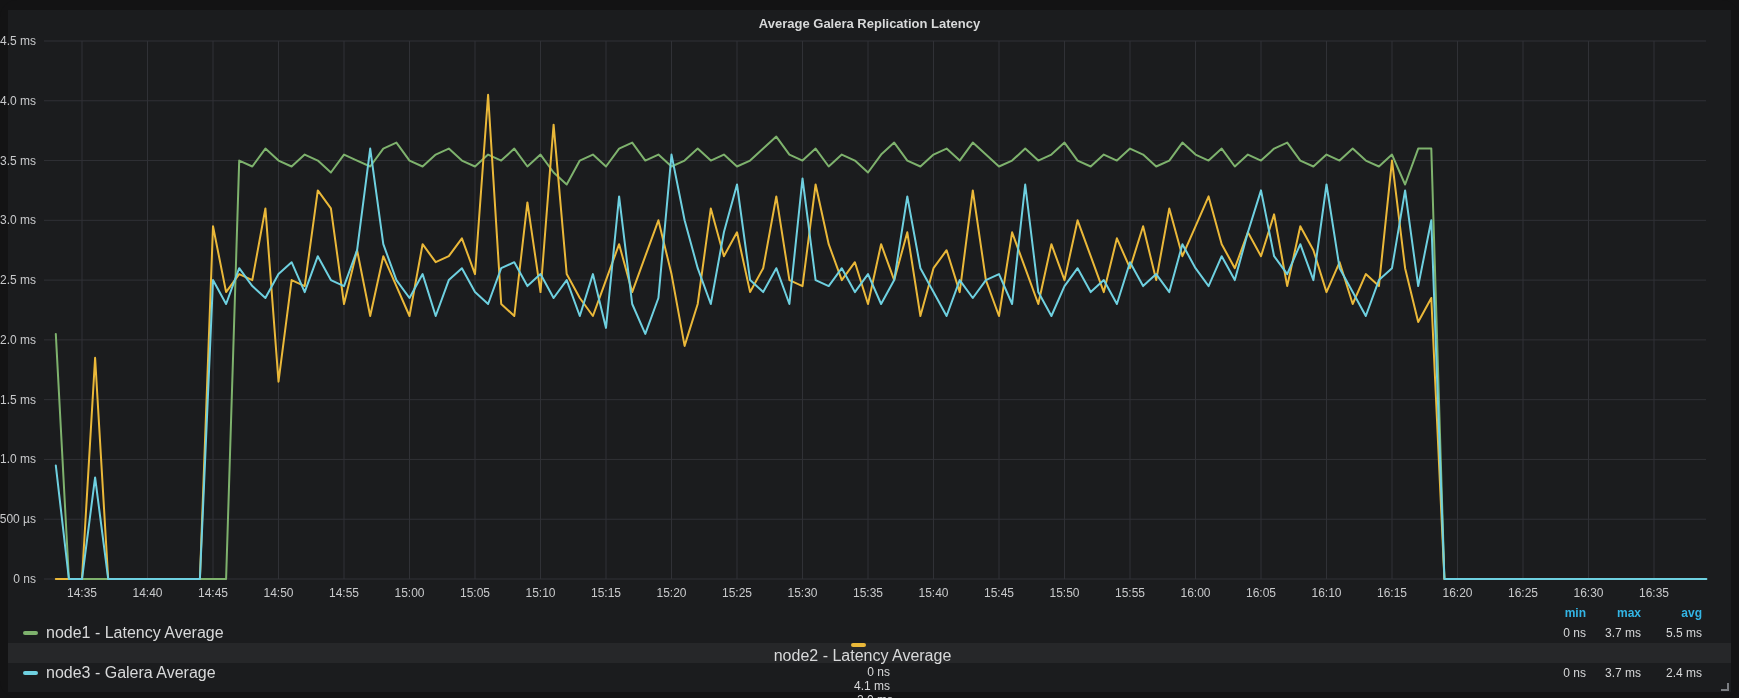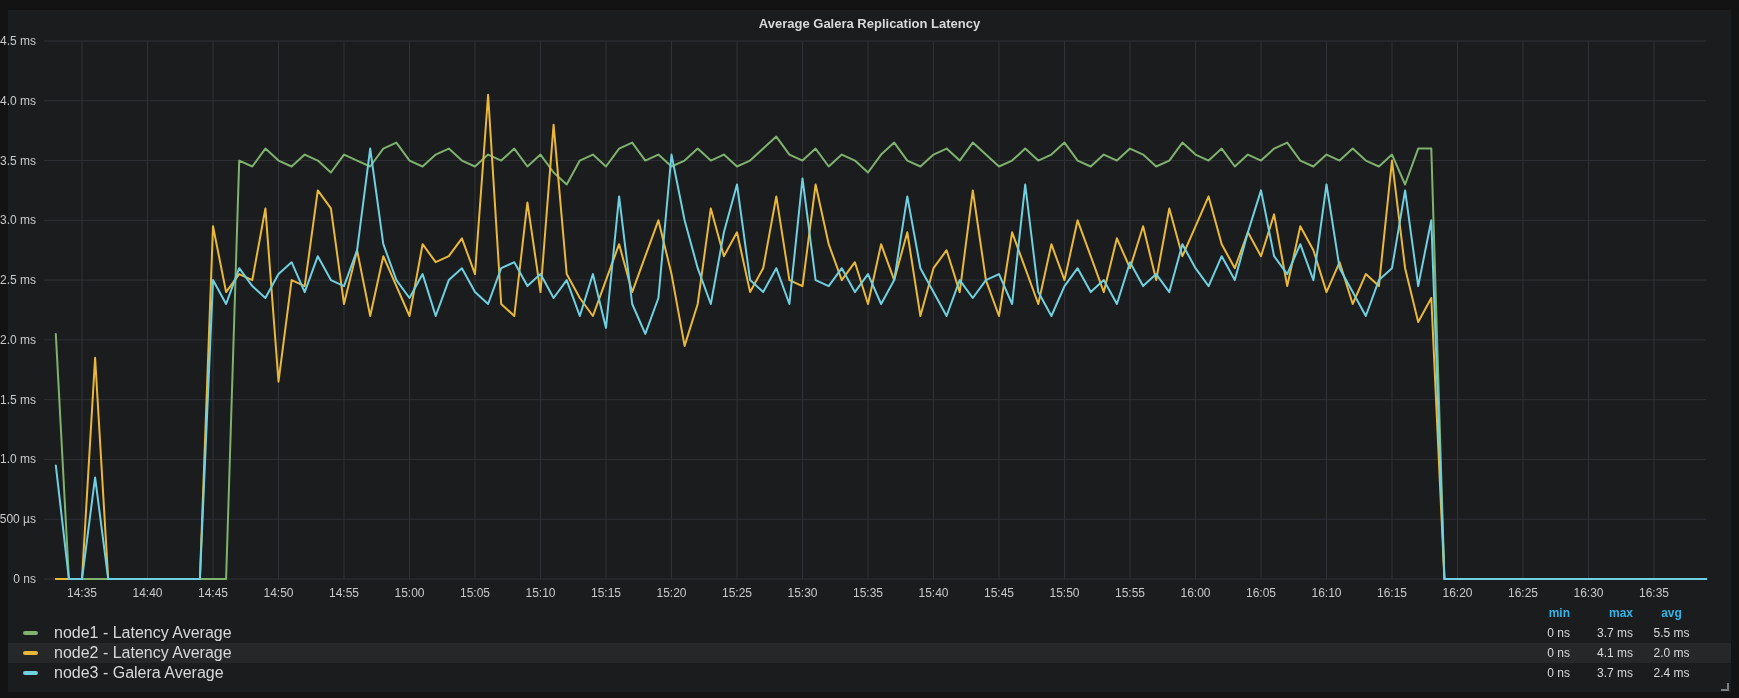"min" .legend-row { gap: 8px -> none }
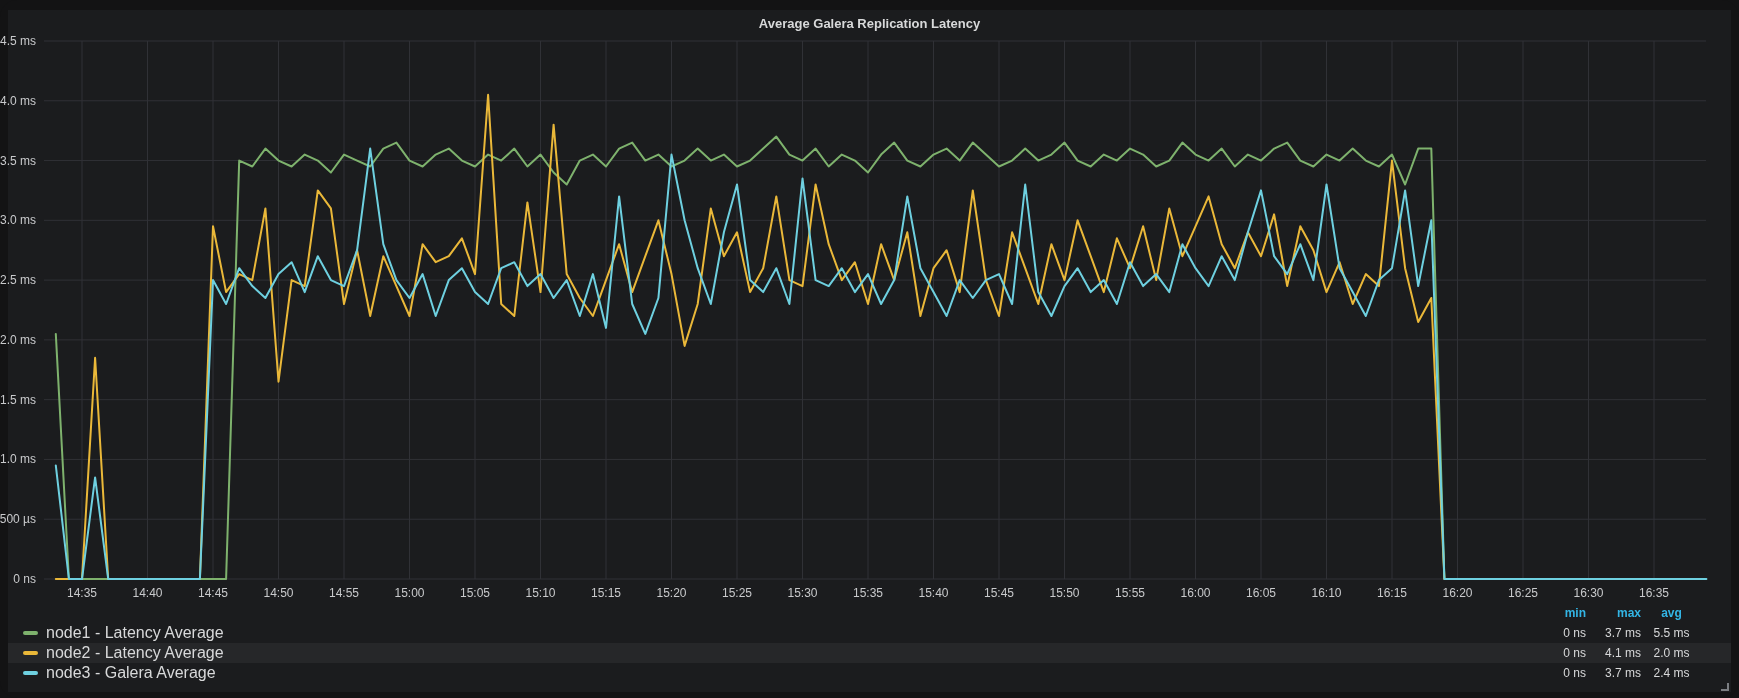"avg" .stat-cell.avg { text-align: center -> none }
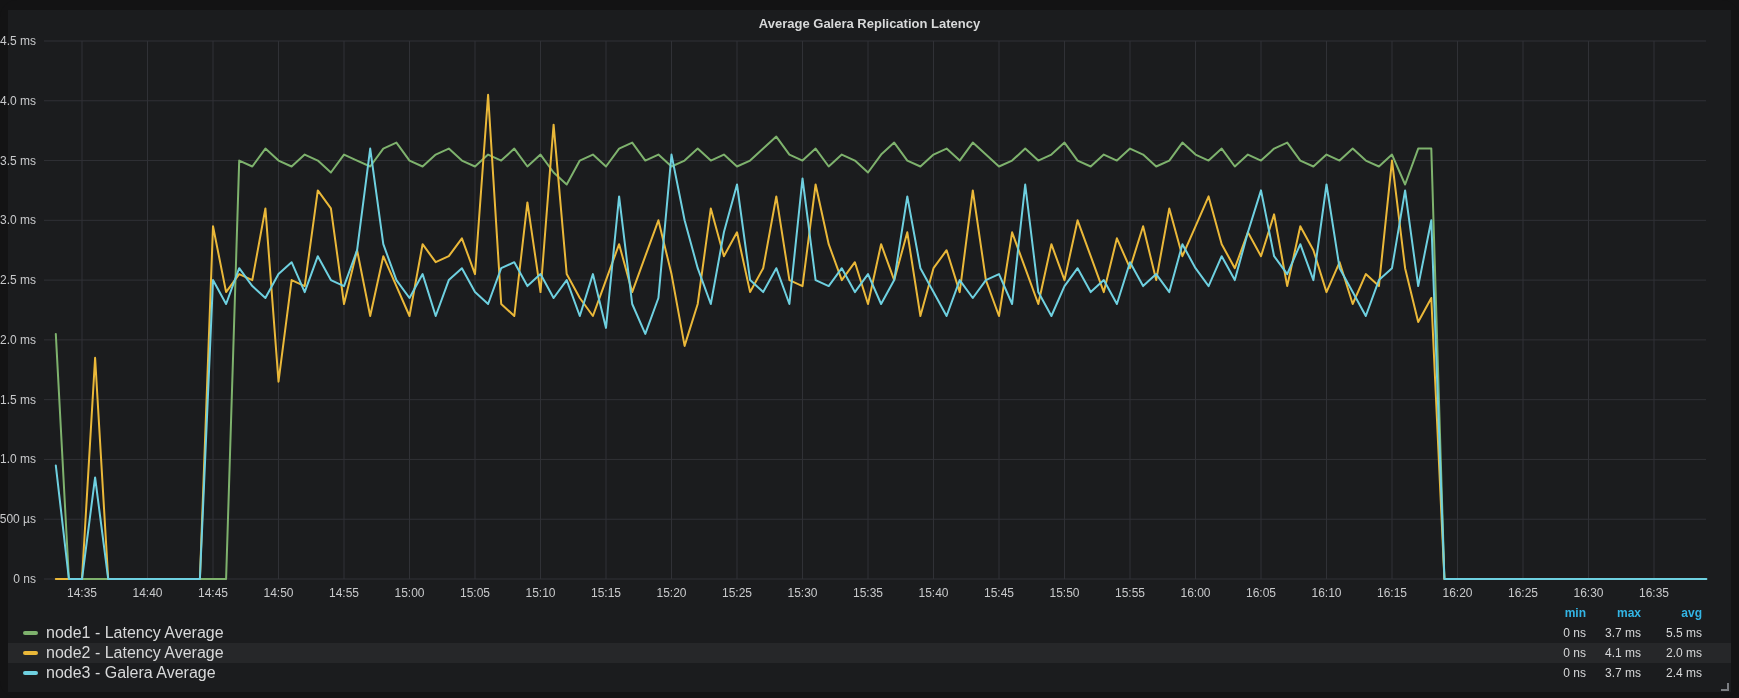"node2 - Latency Average" .legend-row.highlight { flex-direction: none -> column }
